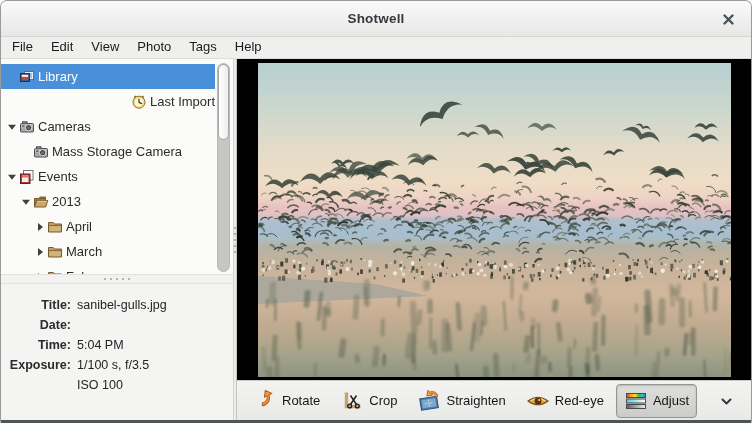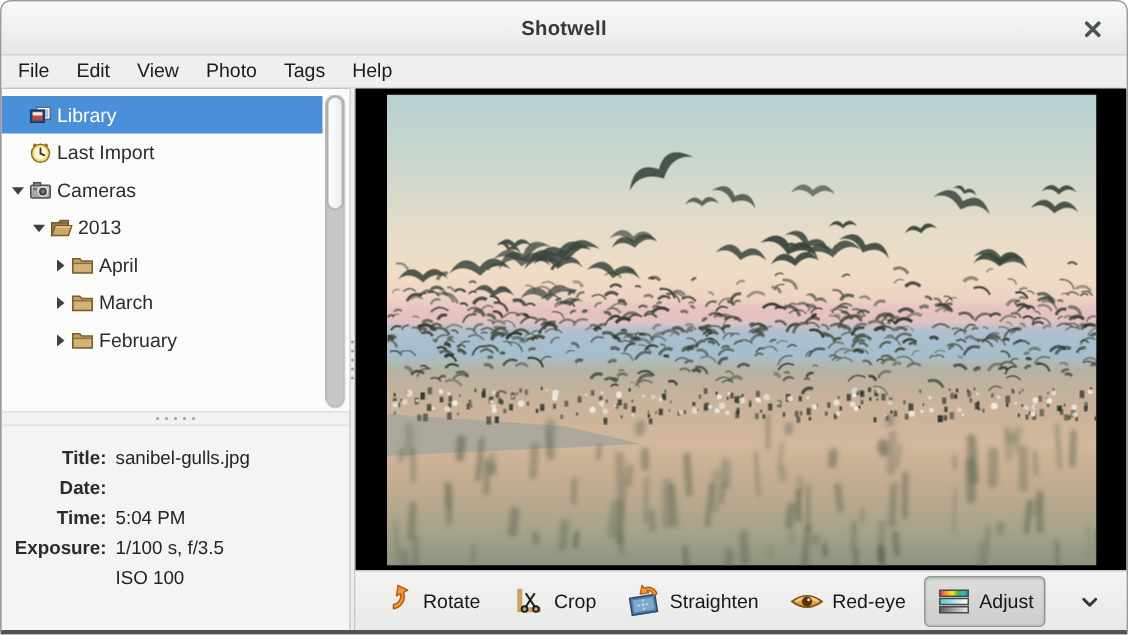"Library" #left-col { background: #14532d -> #a16207 }
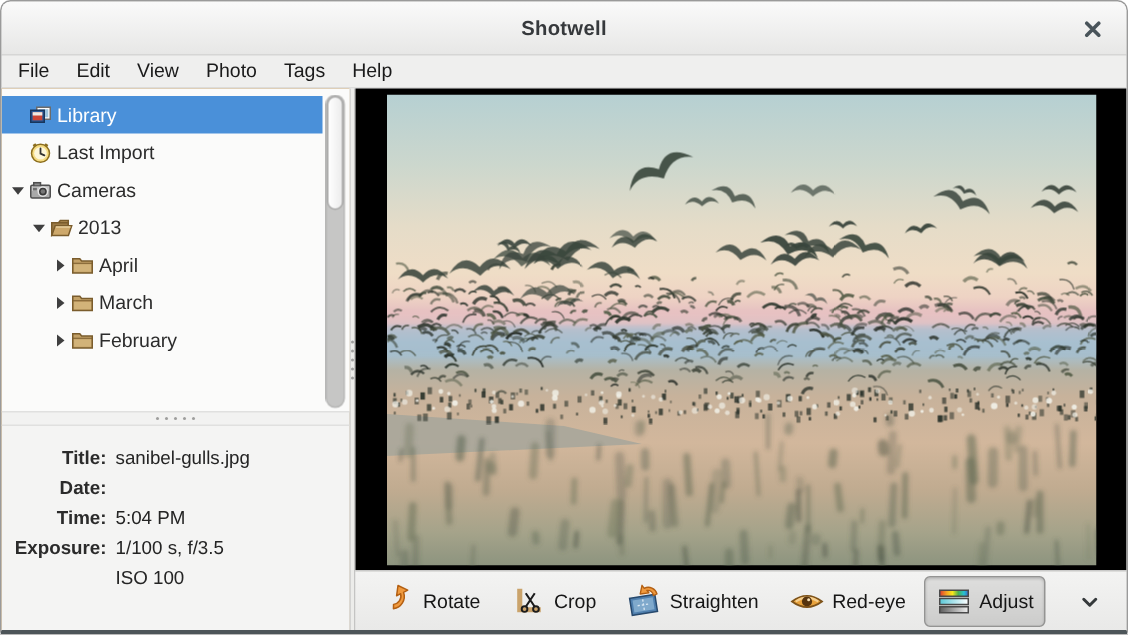"Last Import" div.tree-row { justify-content: none -> flex-end }
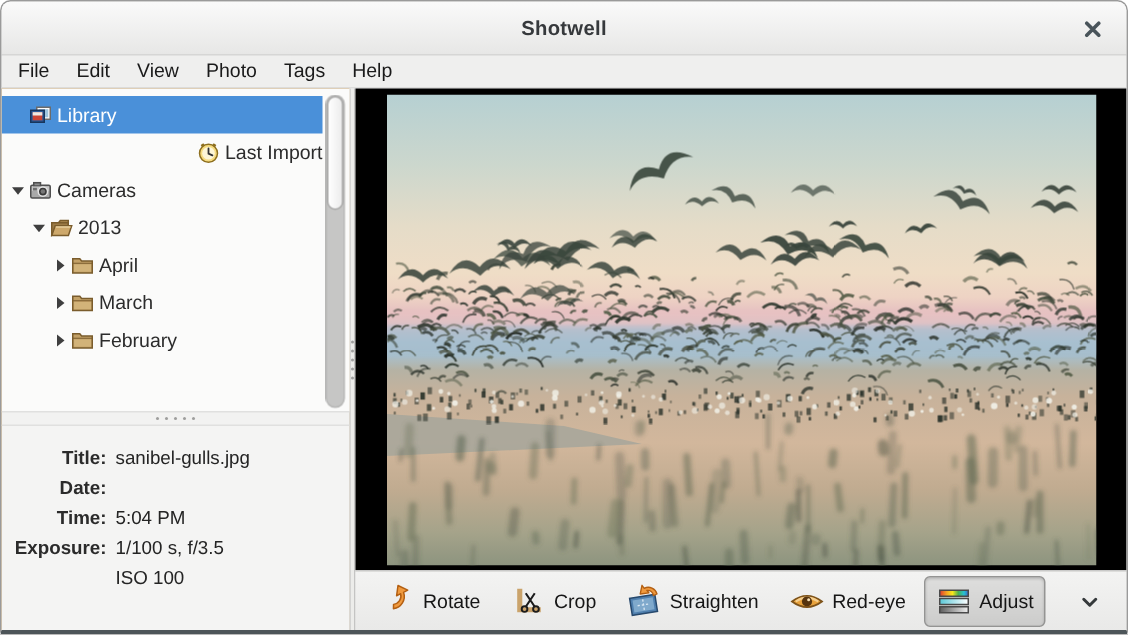"Mass Storage Camera" div.tree-row { html: none -> <div> <span></span> <span> <svg> <rect></rect> <rect></rect> <rect></rect> <circle></circle> <circle></circle> <rect></rect> </svg> </span> <span>Mass Storage Camera</span> </div> }
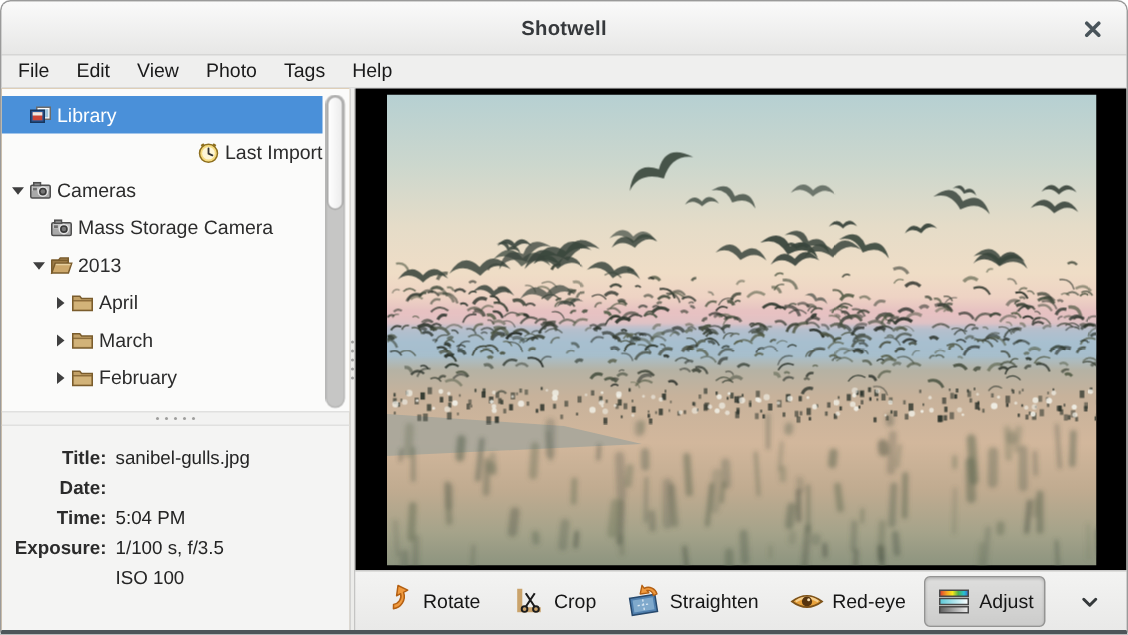"Events" div.tree-row { html: none -> <div> <span> <svg> <path></path> </svg> </span> <span> <svg> <rect></rect> <rect></rect> <rect></rect> <rect></rect> </svg> </span> <span>Events</span> </div> }
